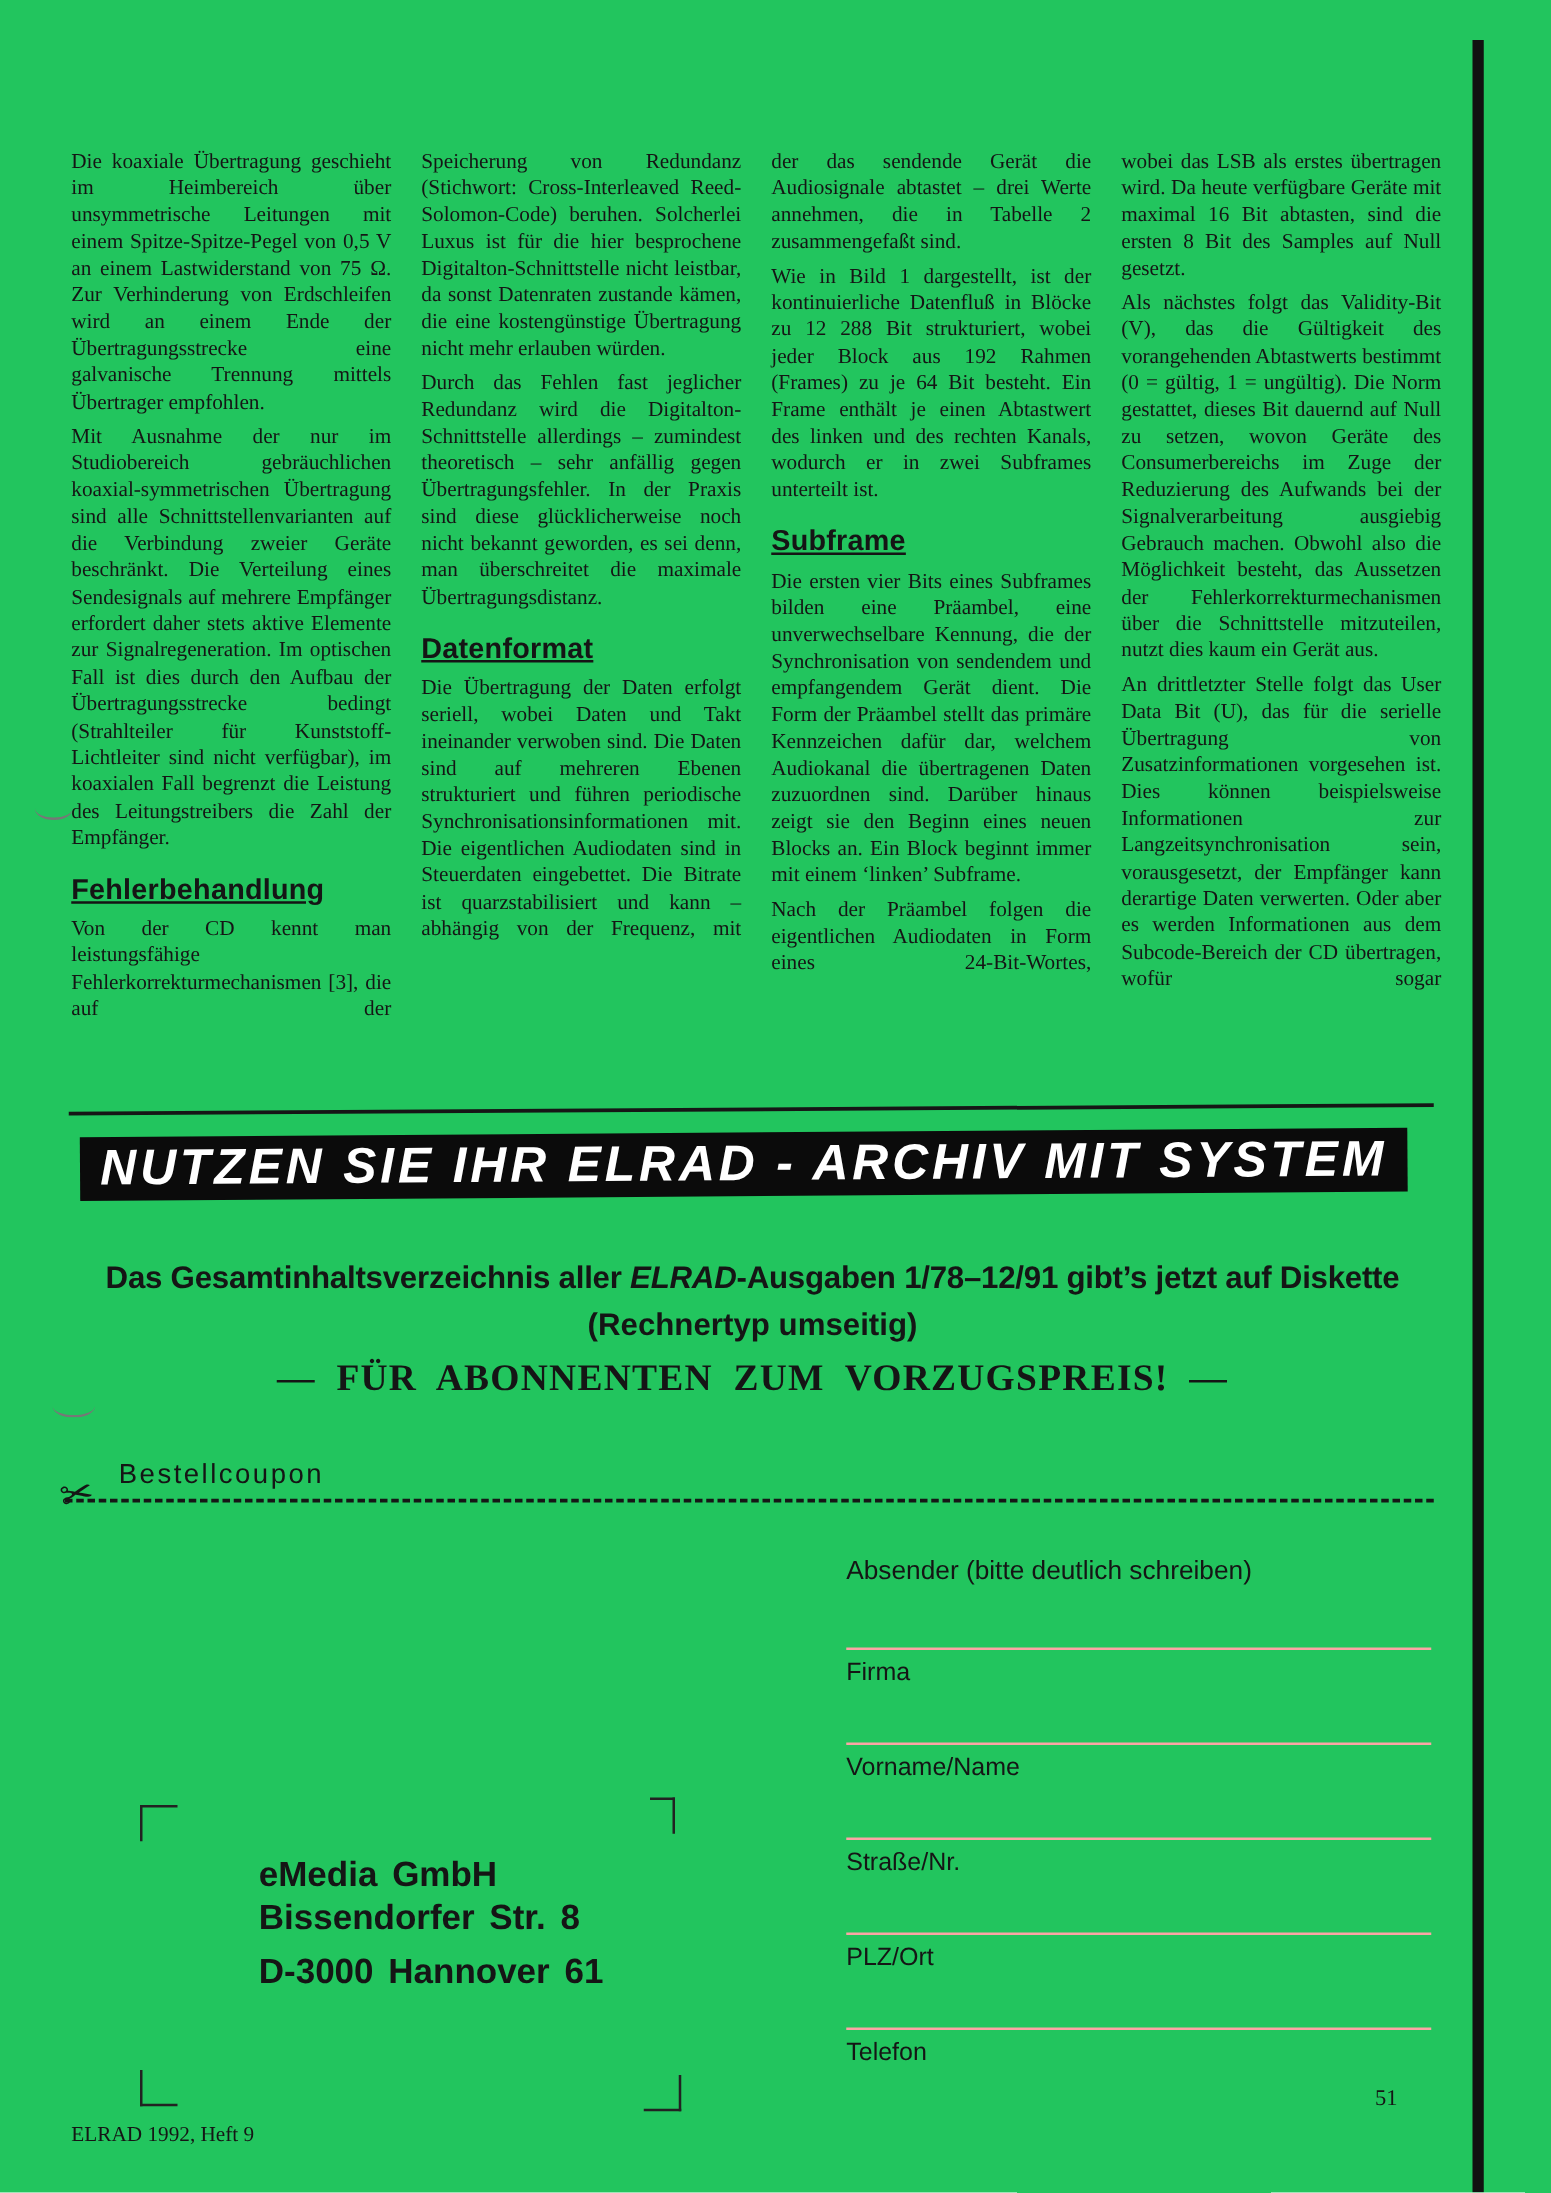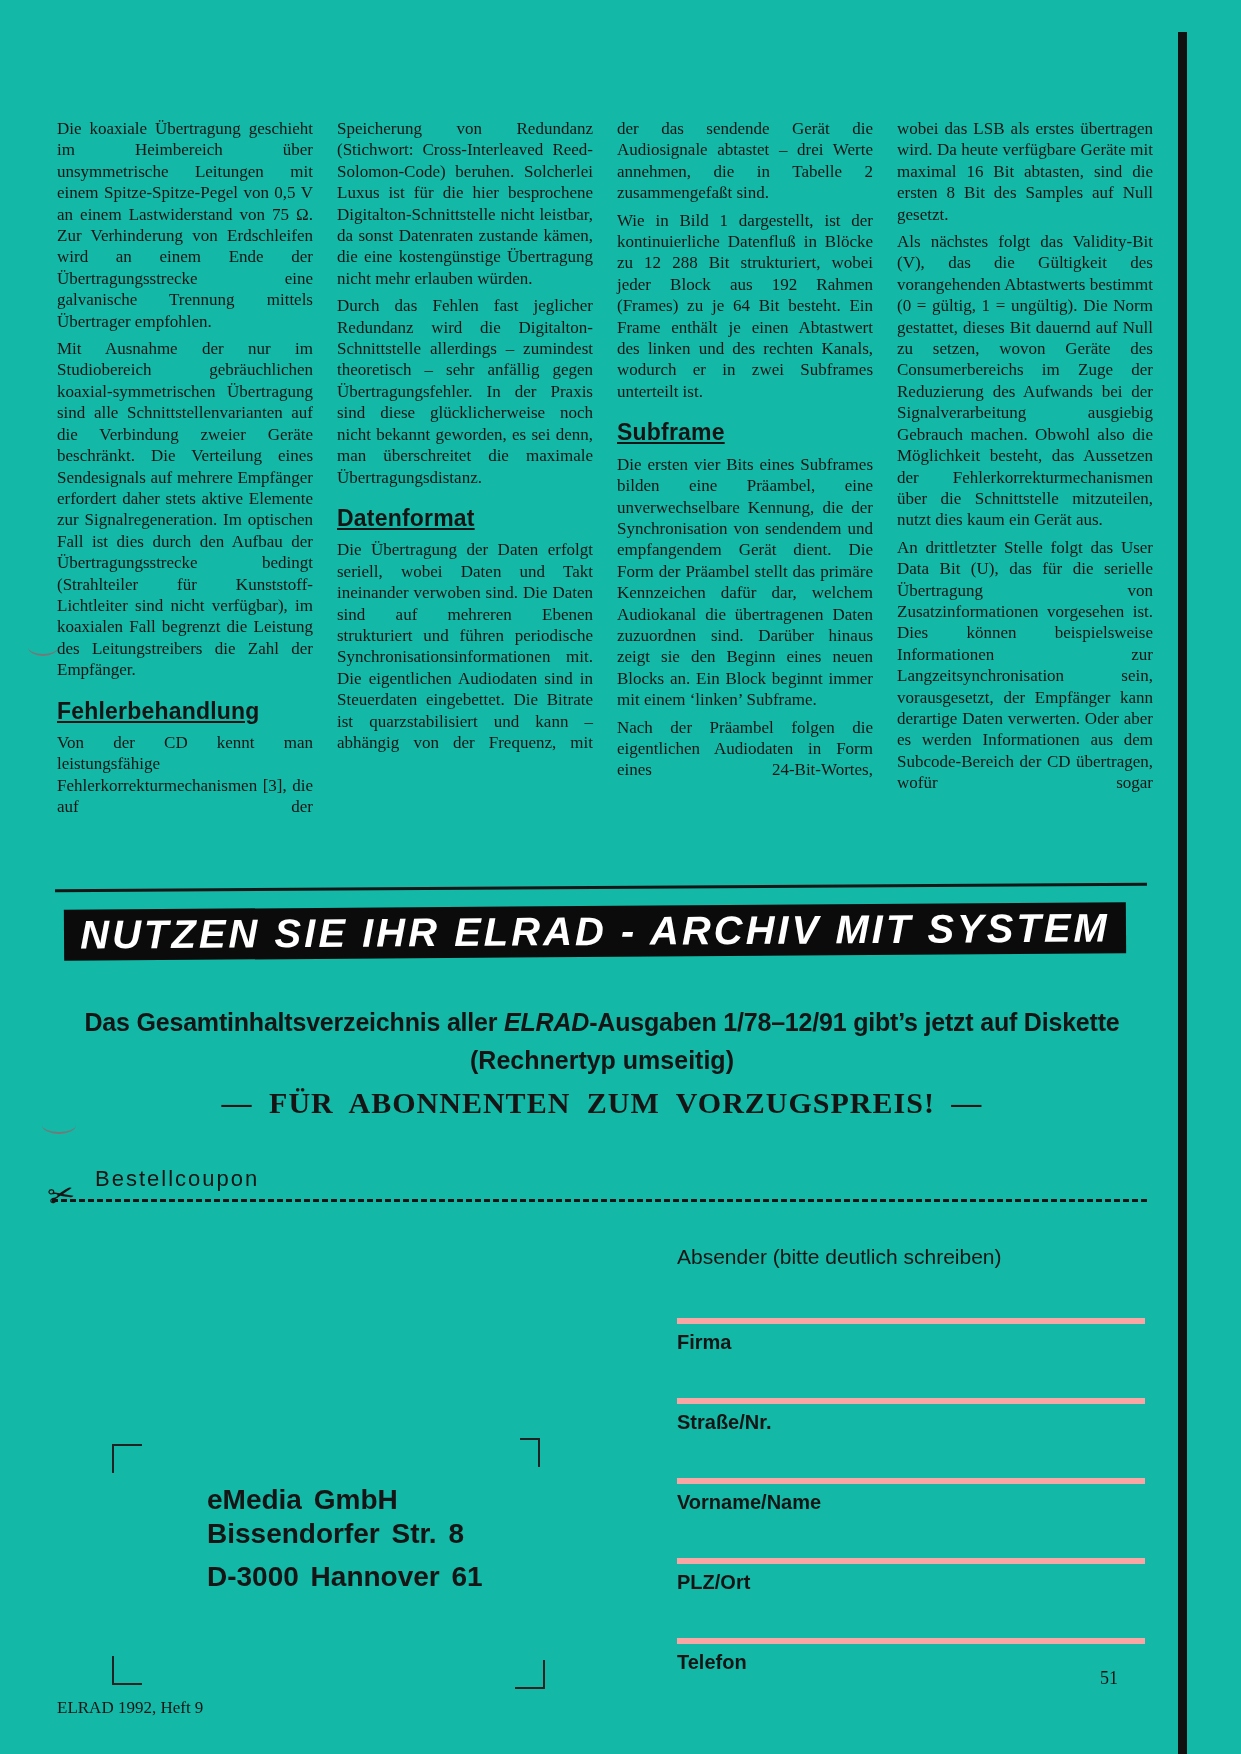"Die koaxiale Übertragung geschieht im" .page { background: #14b8a6 -> #22c55e }
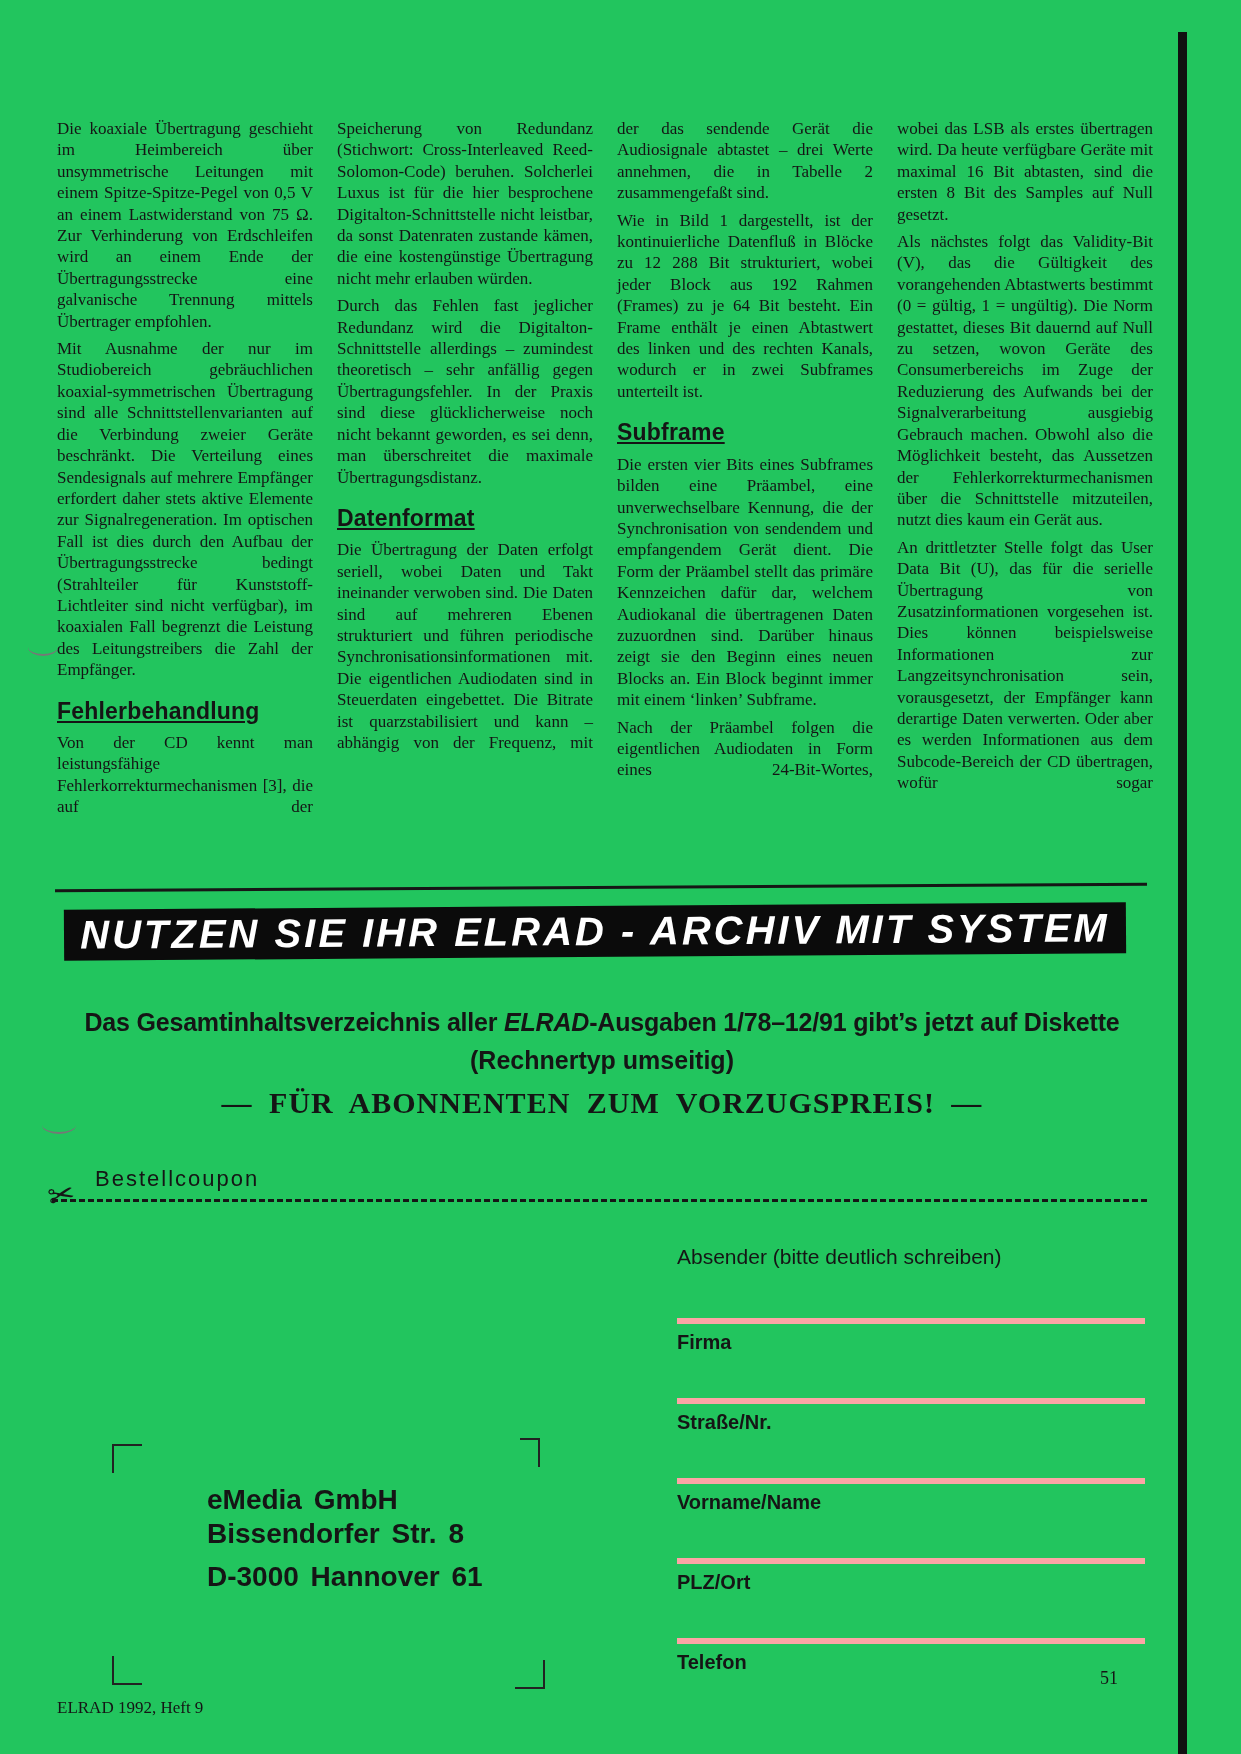"Firma" .field { border-top: 6px solid #fca5a5 -> 2px solid #fca5a5; font-weight: bold -> none }
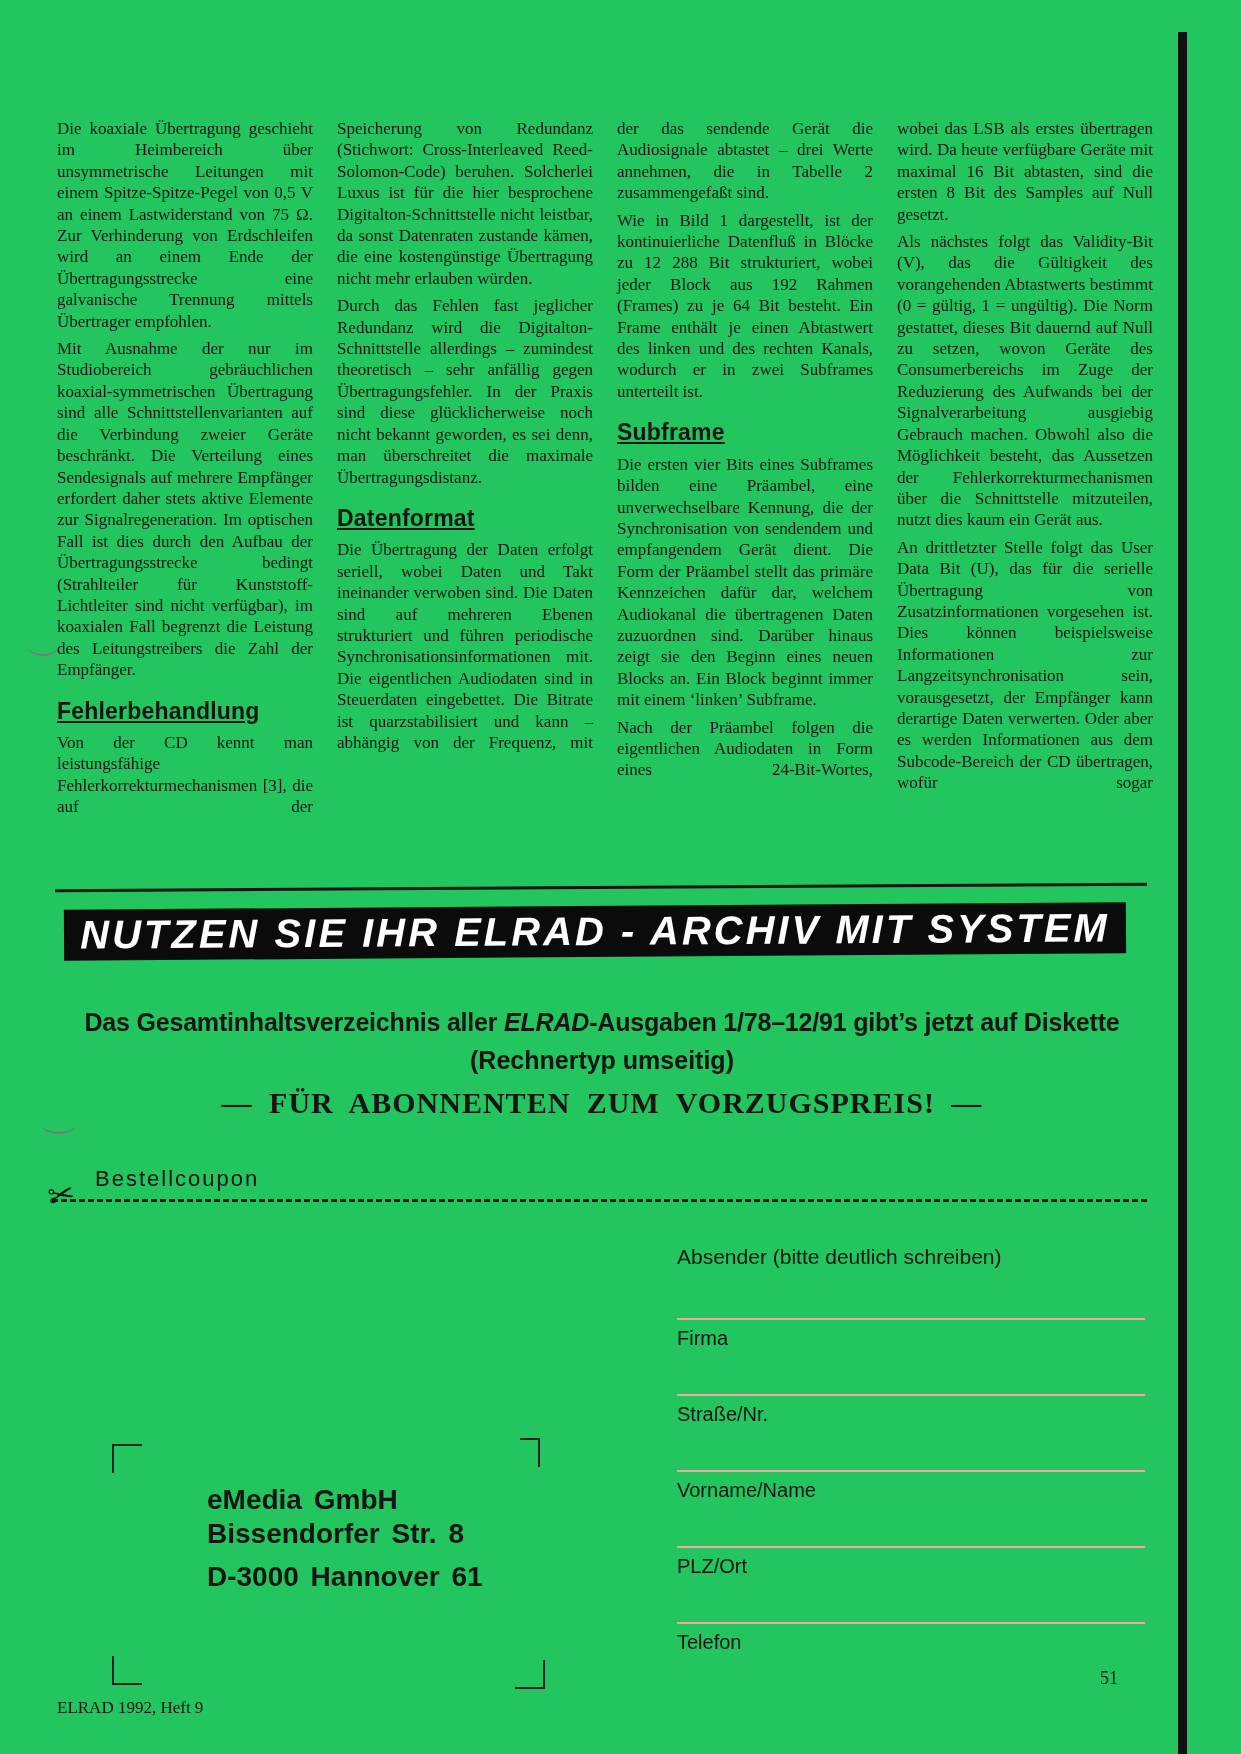"Straße/Nr." div.field { order: before "Vorname/Name" -> after "Vorname/Name" }
